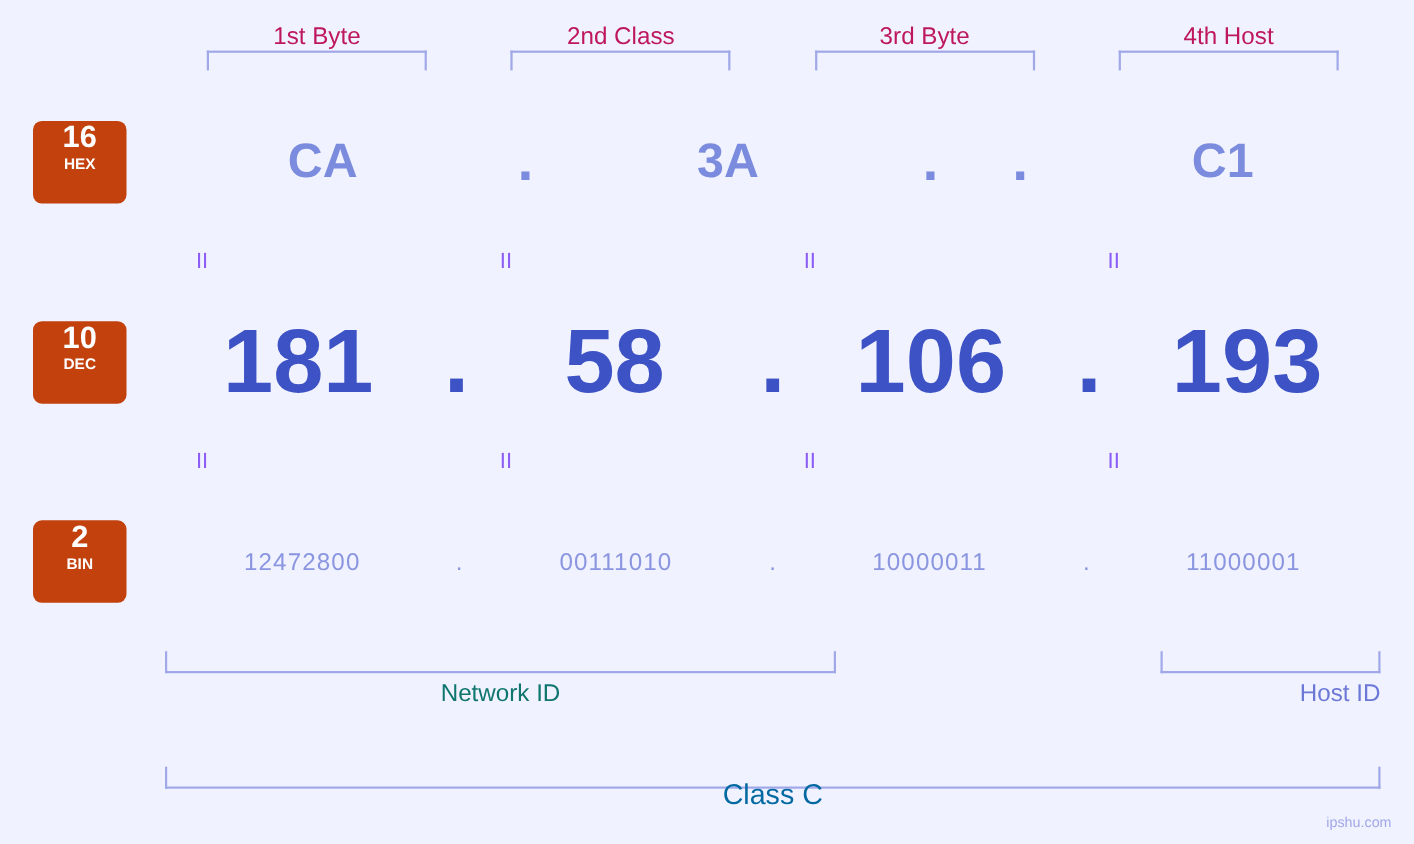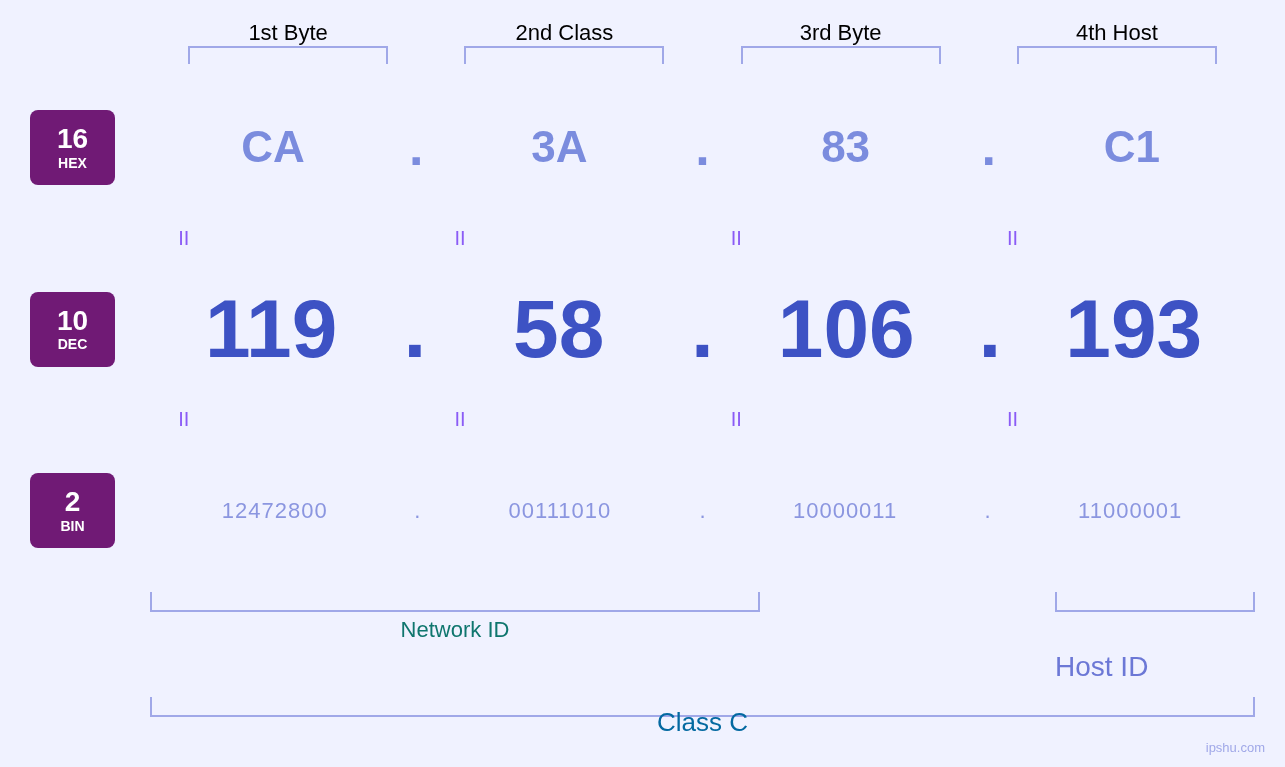"1st Byte" .byte-label { color: #000000 -> #be185d }
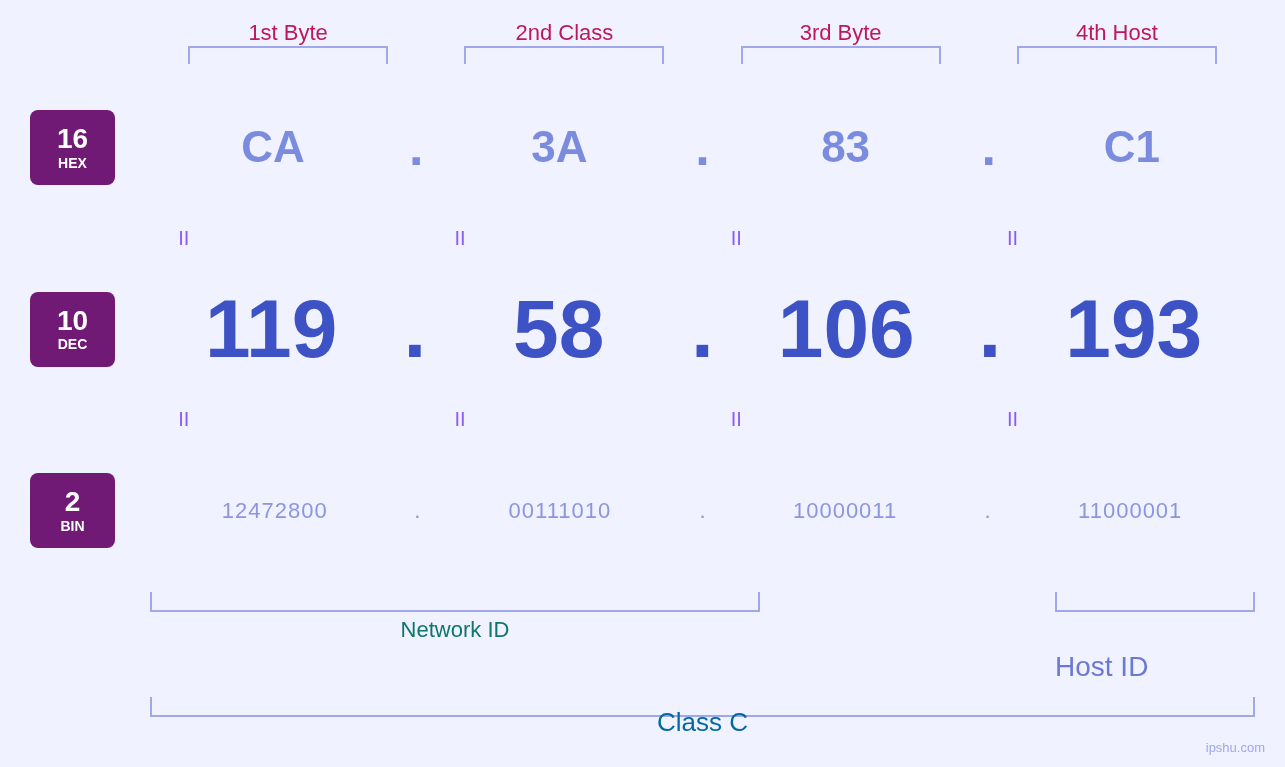"16" .base-badge { background: #701a75 -> #c2410c; justify-content: center -> flex-start }
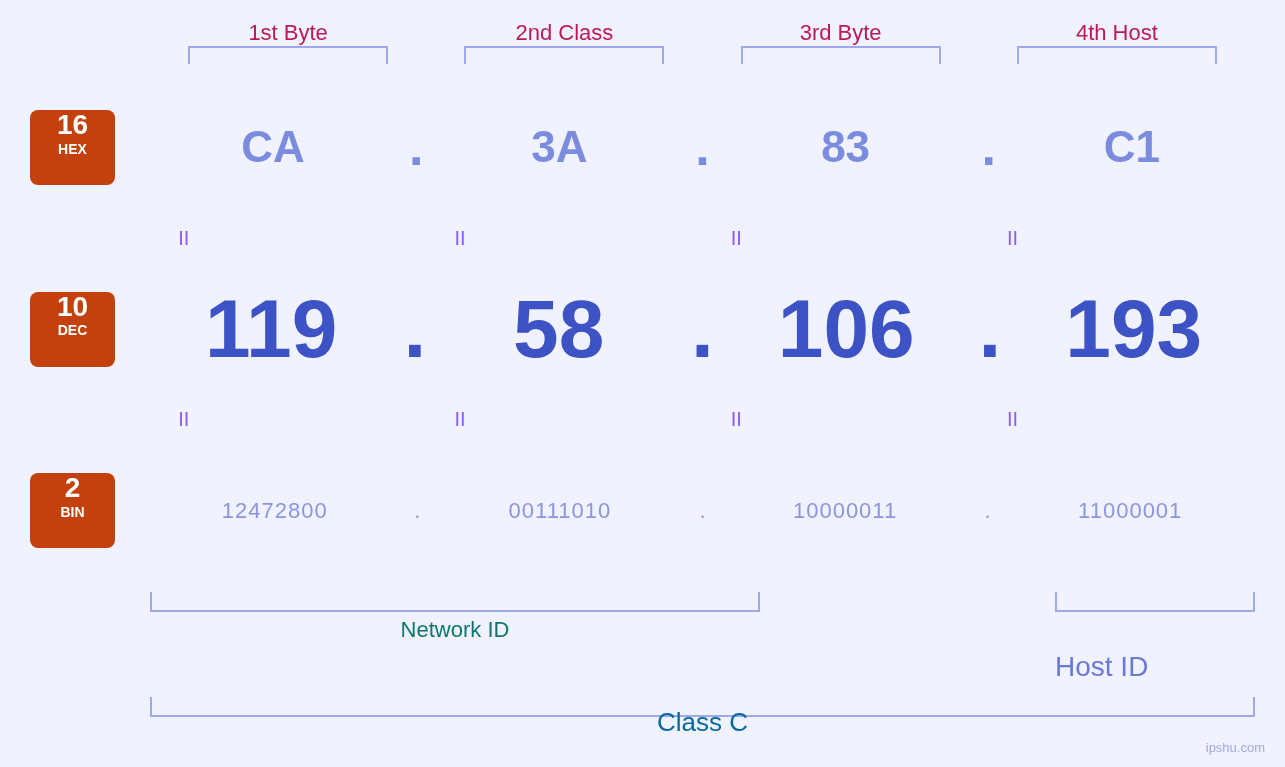"83" div.byte-value { html: <div> <span>83</span> </div> -> none }
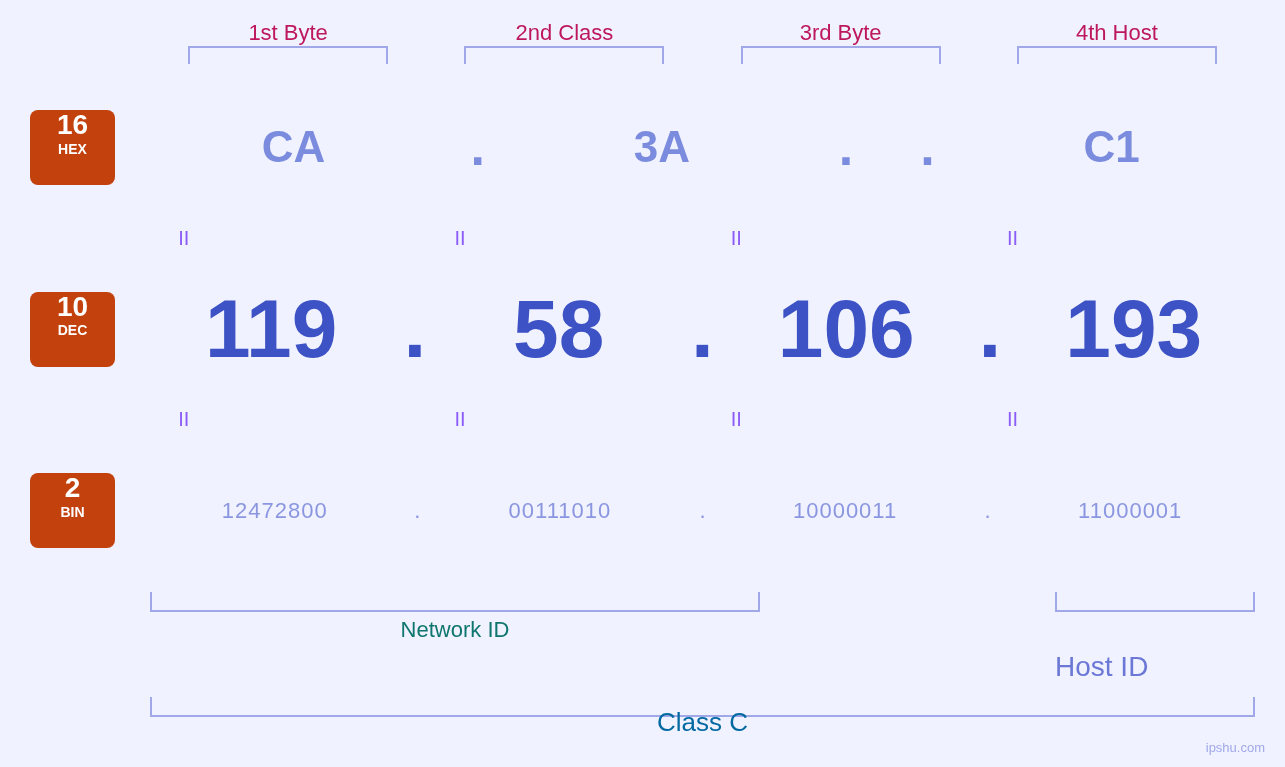"119" span.dec-value { text: 119 -> 181 }
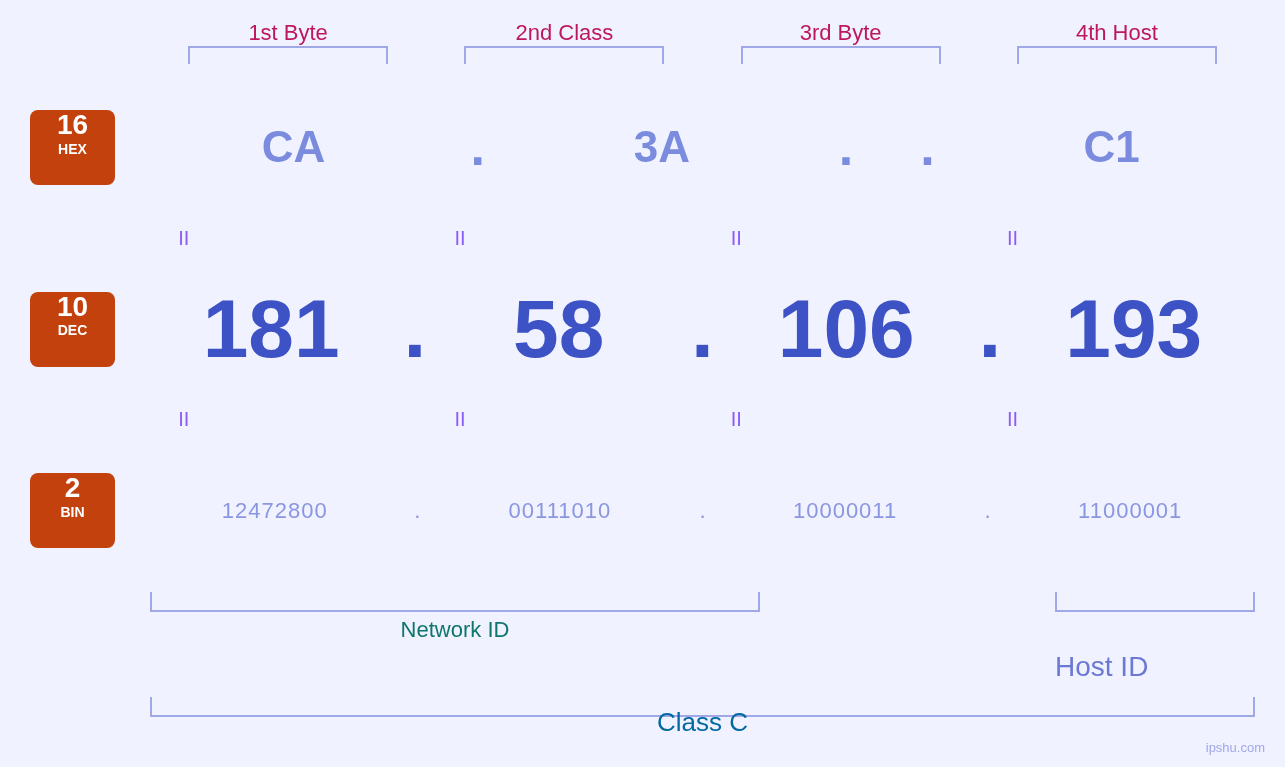"Host ID" .host-label { font-size: 28px -> 22px; margin-top: 34px -> none; text-align: left -> right }
